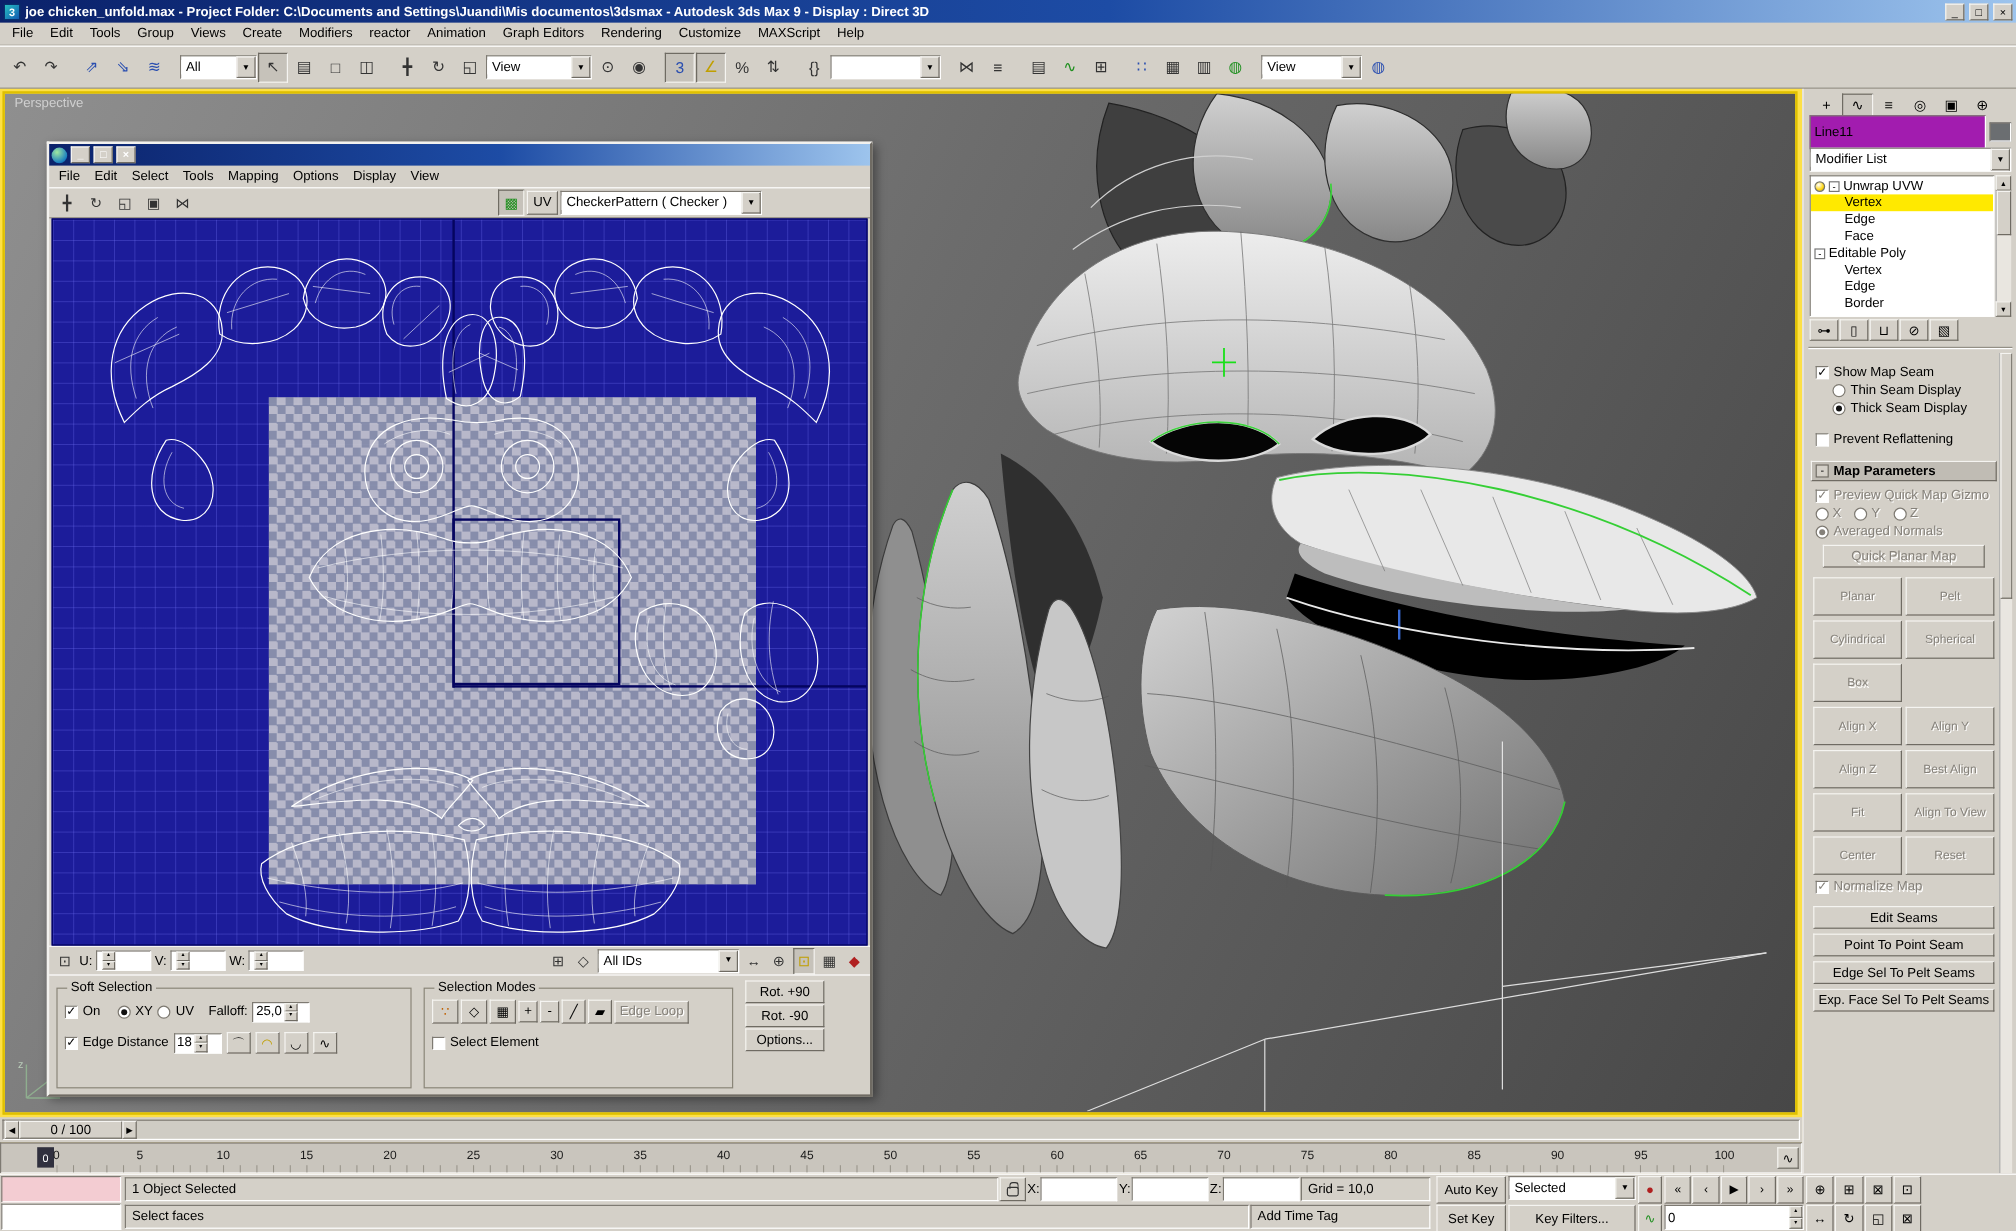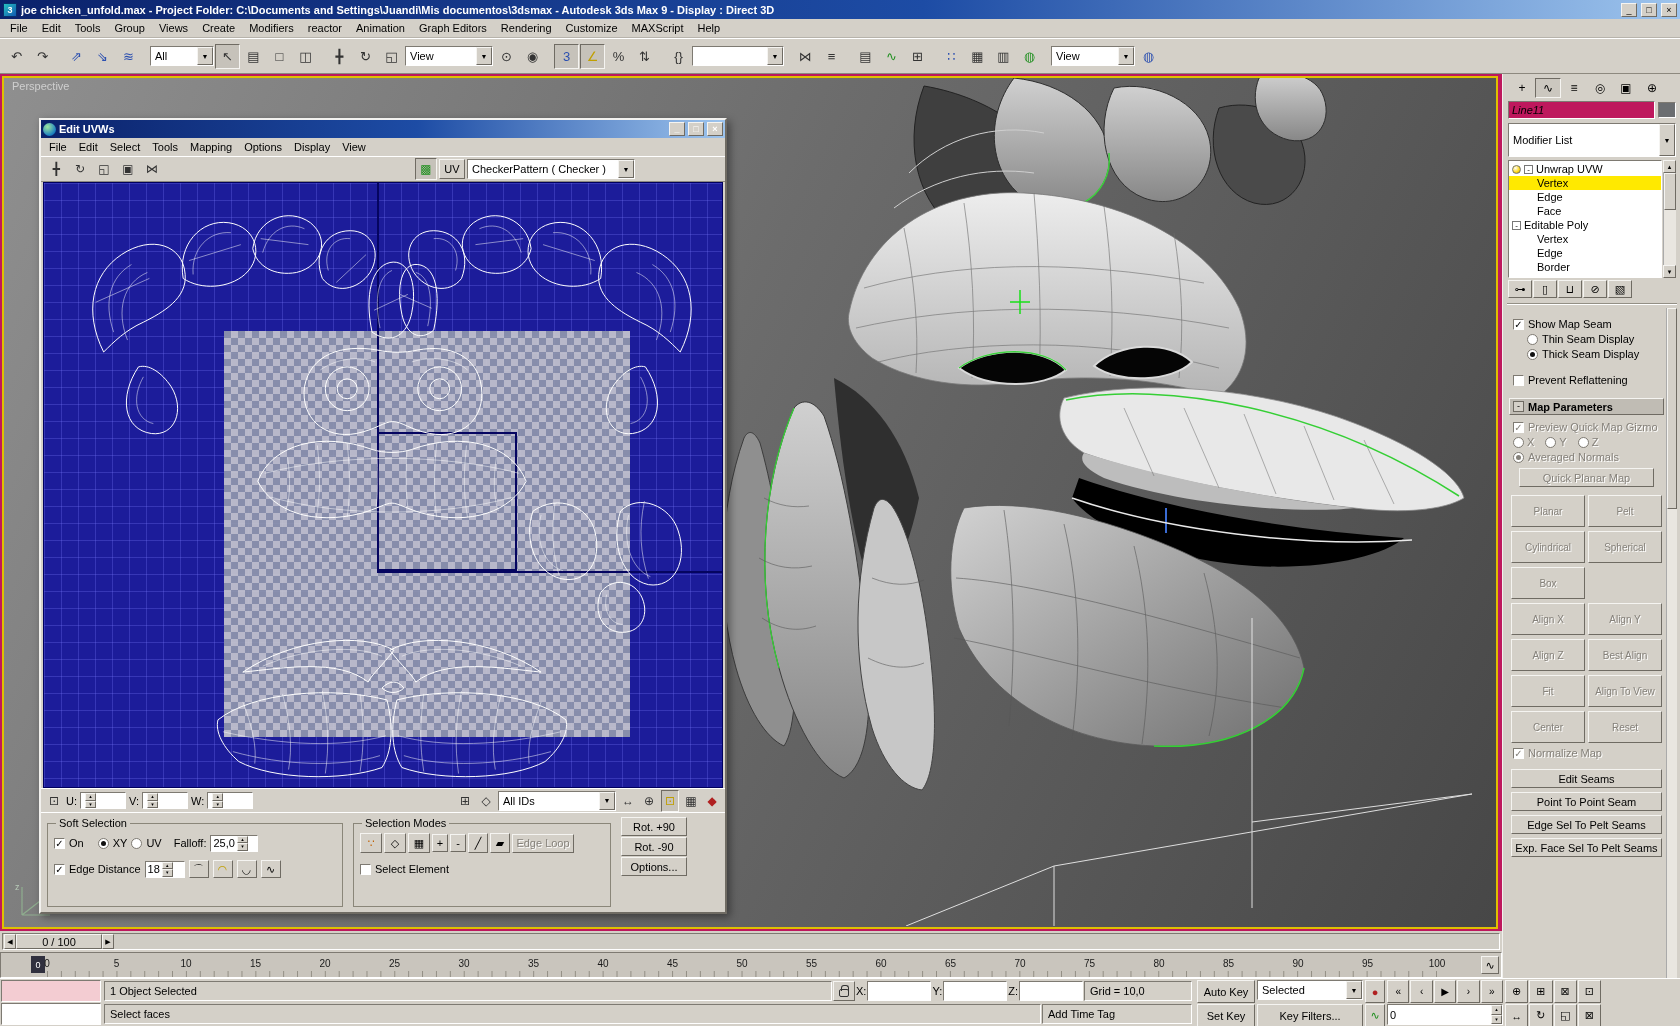"Perspective" .work { background: #be185d -> #fde047 }
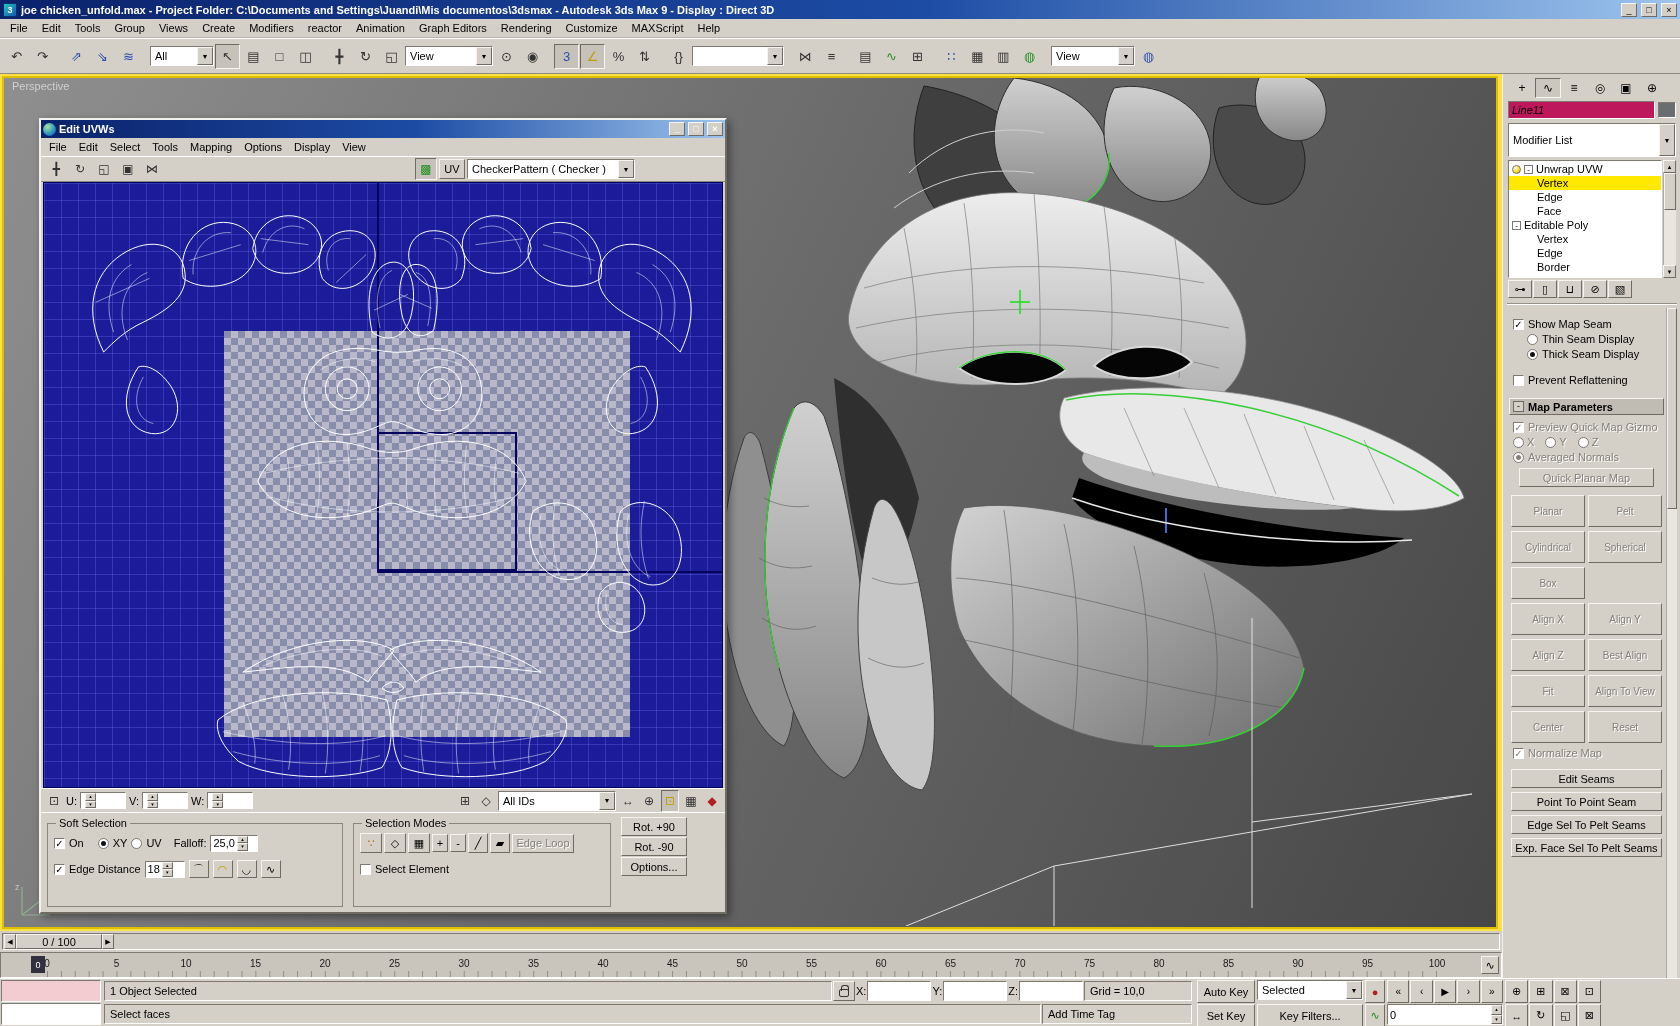"Line11" .namefield { background: #be185d -> #a21caf; font-style: italic -> none; height: 18px -> 29px }
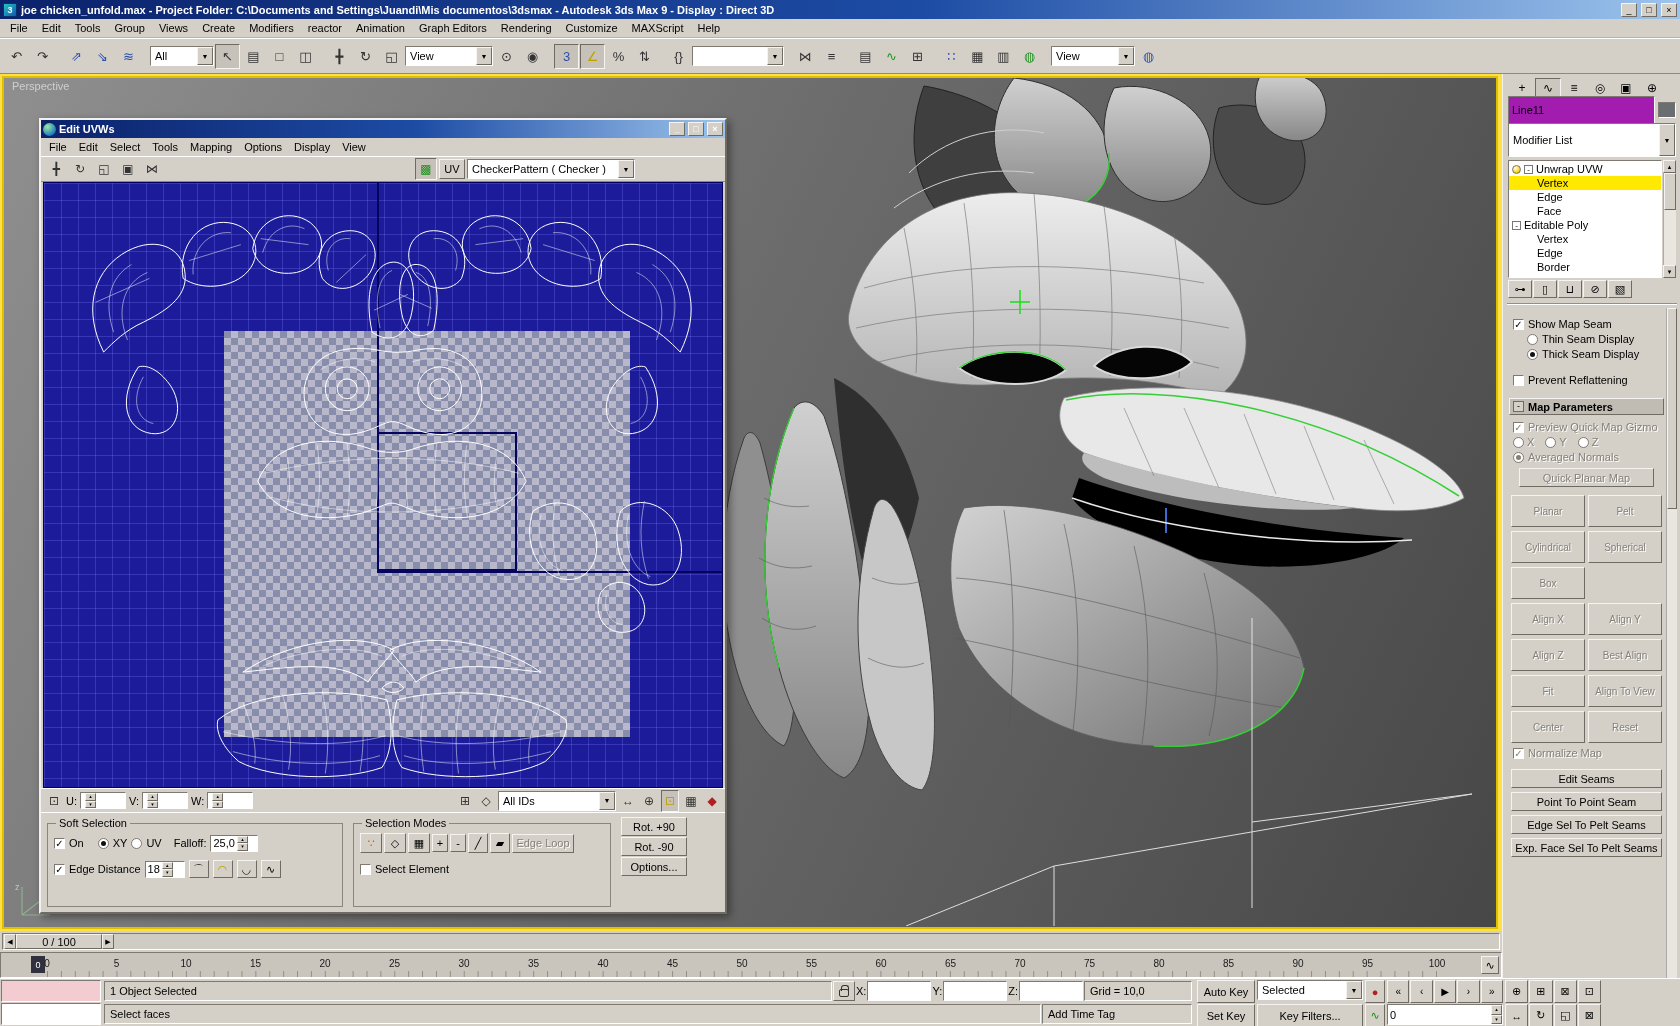"Edit UVWs" span { html: <span>Edit UVWs</span> -> none }
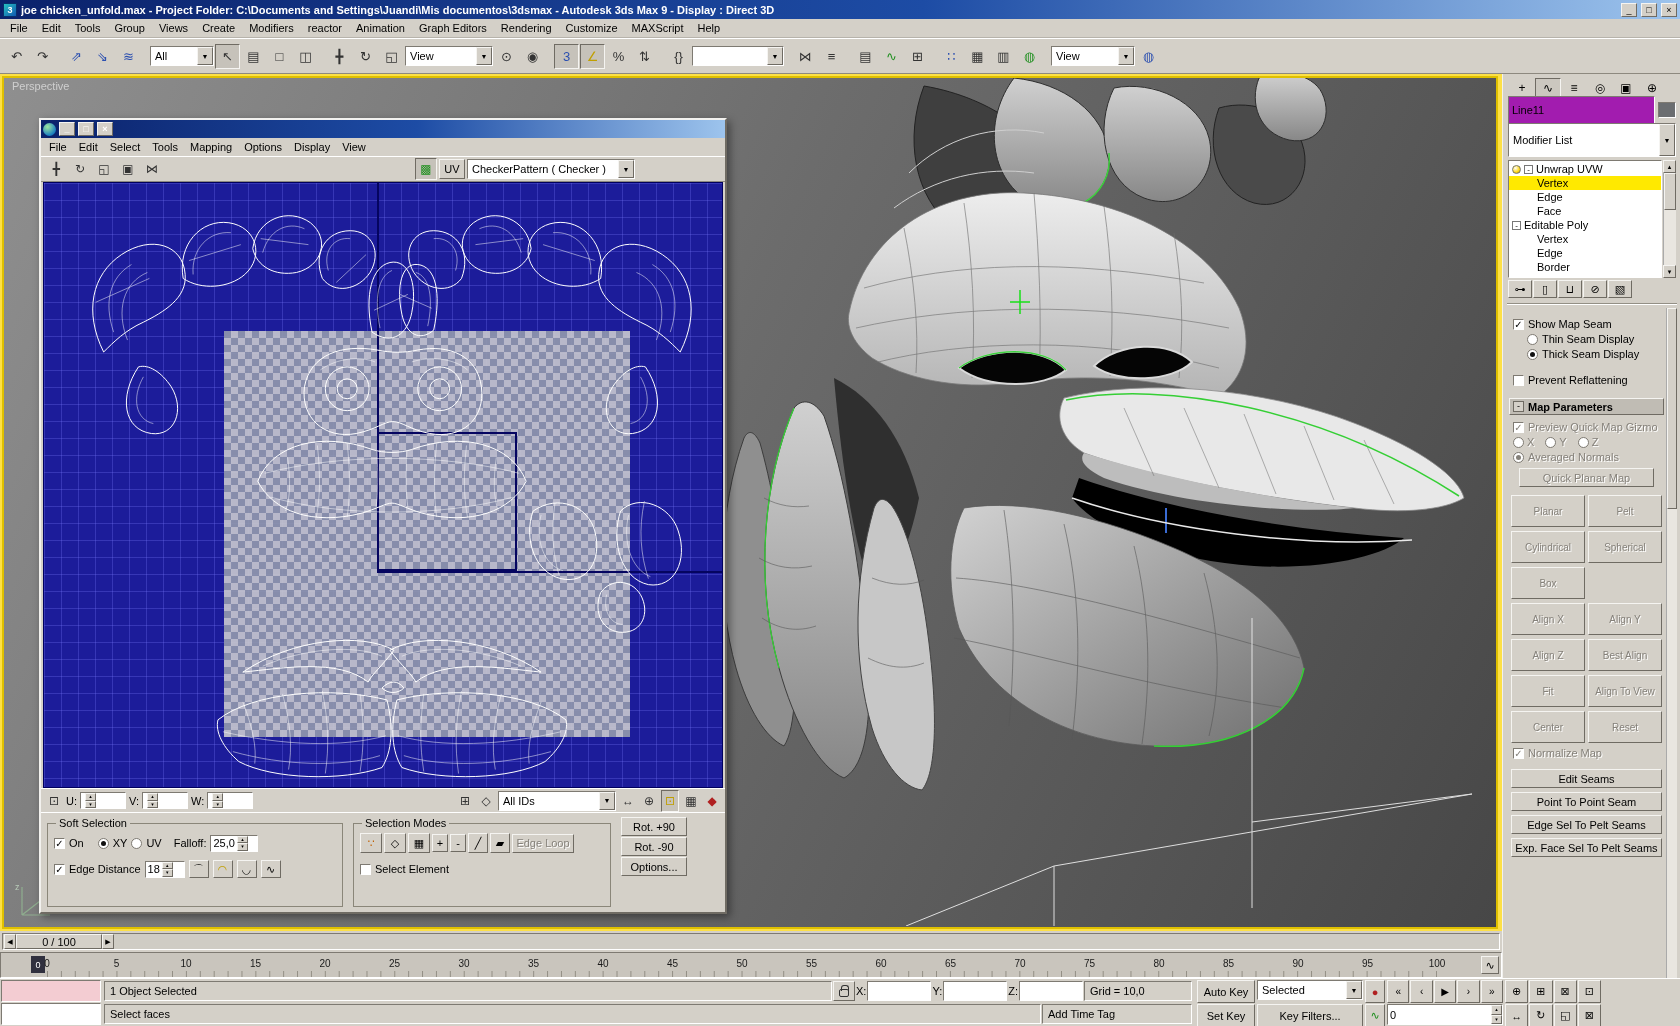"Modifier List" .modlist { height: 34px -> 20px }
